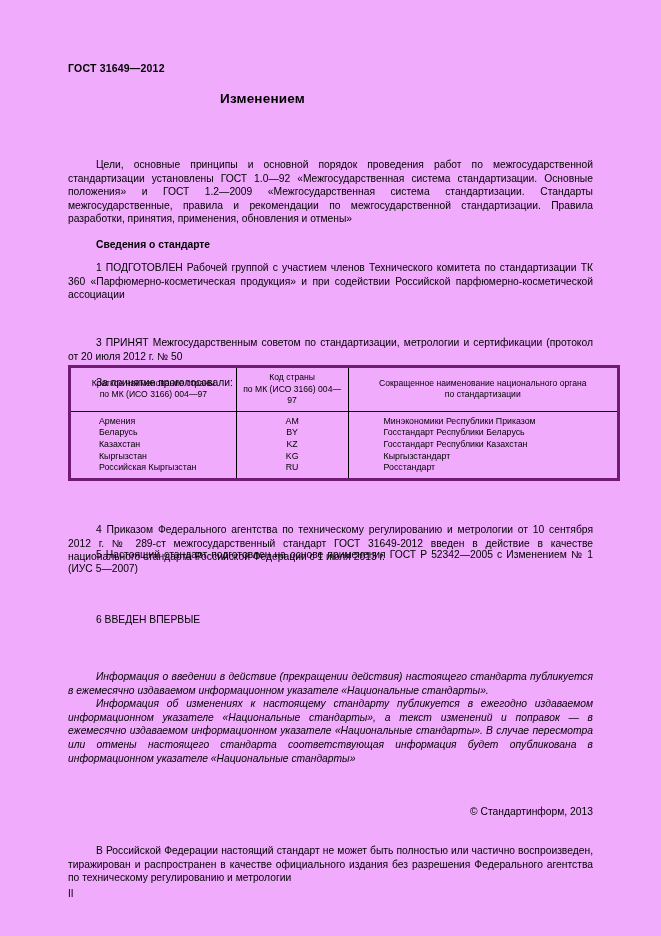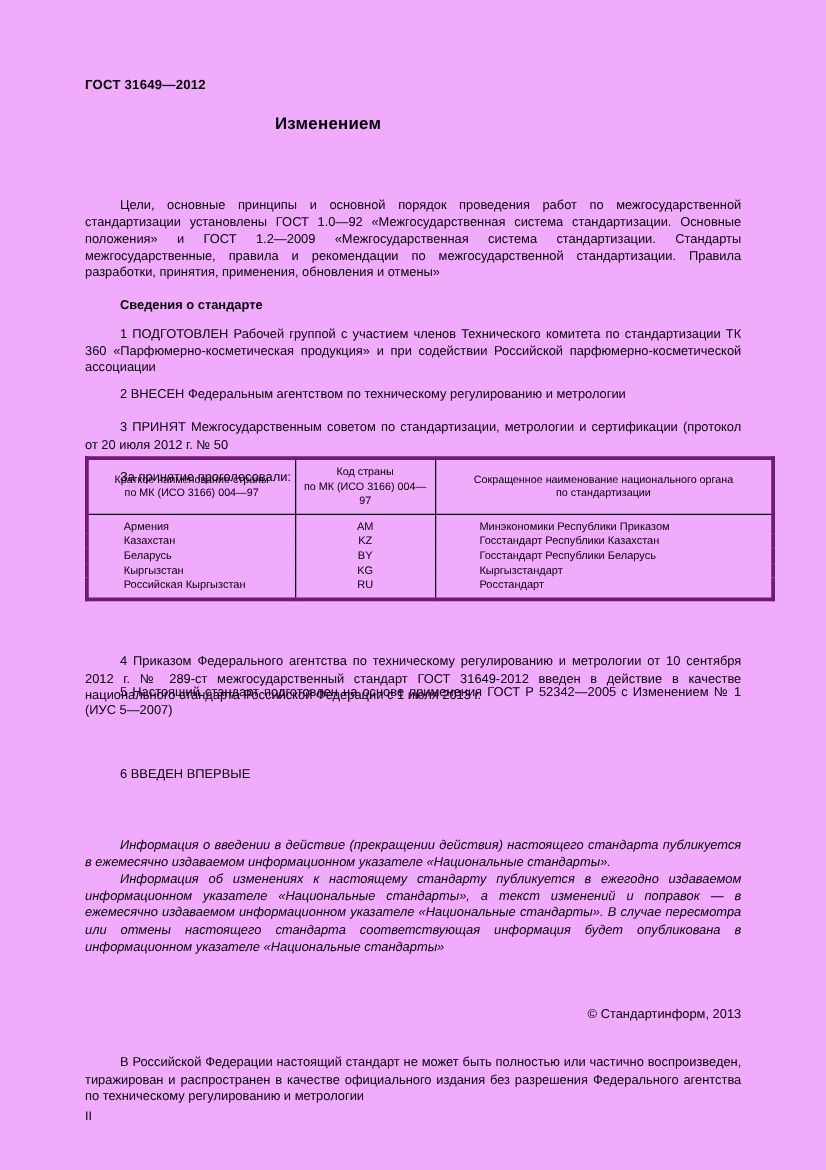"2 ВНЕСЕН Федеральным агентством по" div.sec { html: <div> <p>2 ВНЕСЕН Федеральным агентством по техническому регулированию и метрологии</p> </div> -> none }
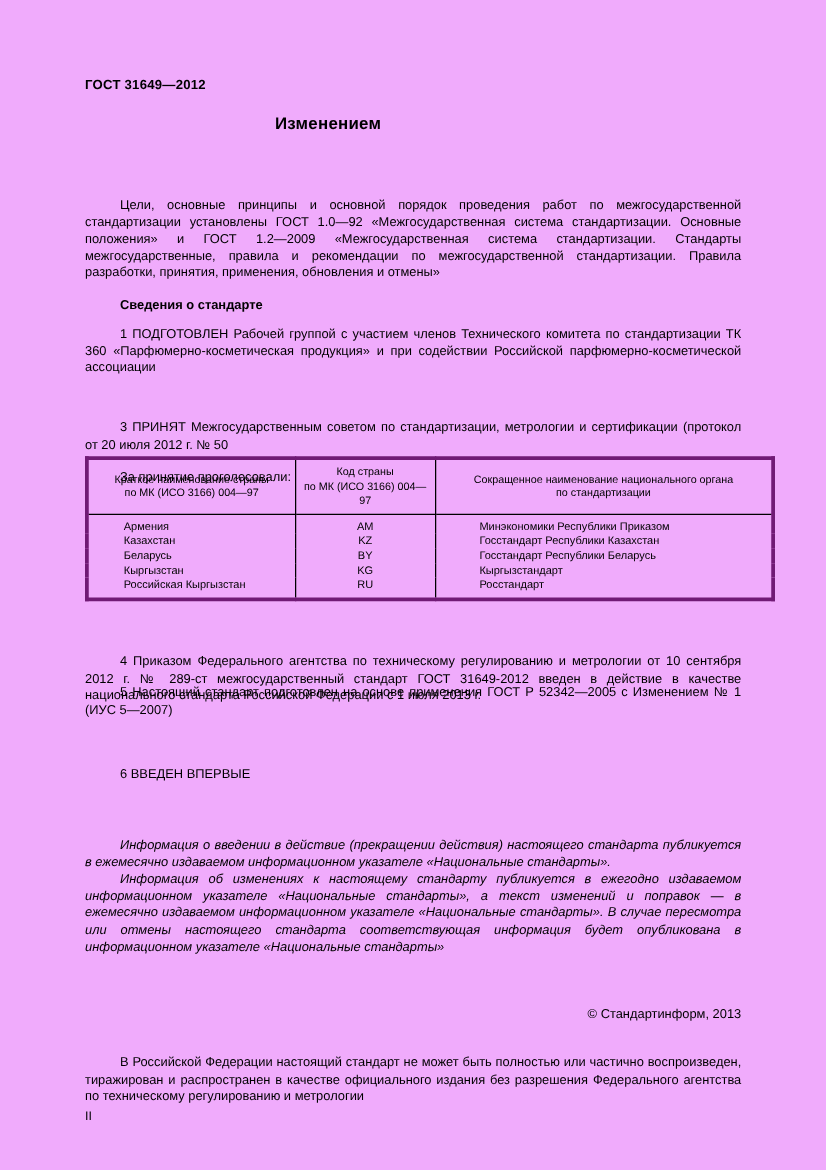"Казахстан" tr { order: before "Беларусь" -> after "Беларусь" }
